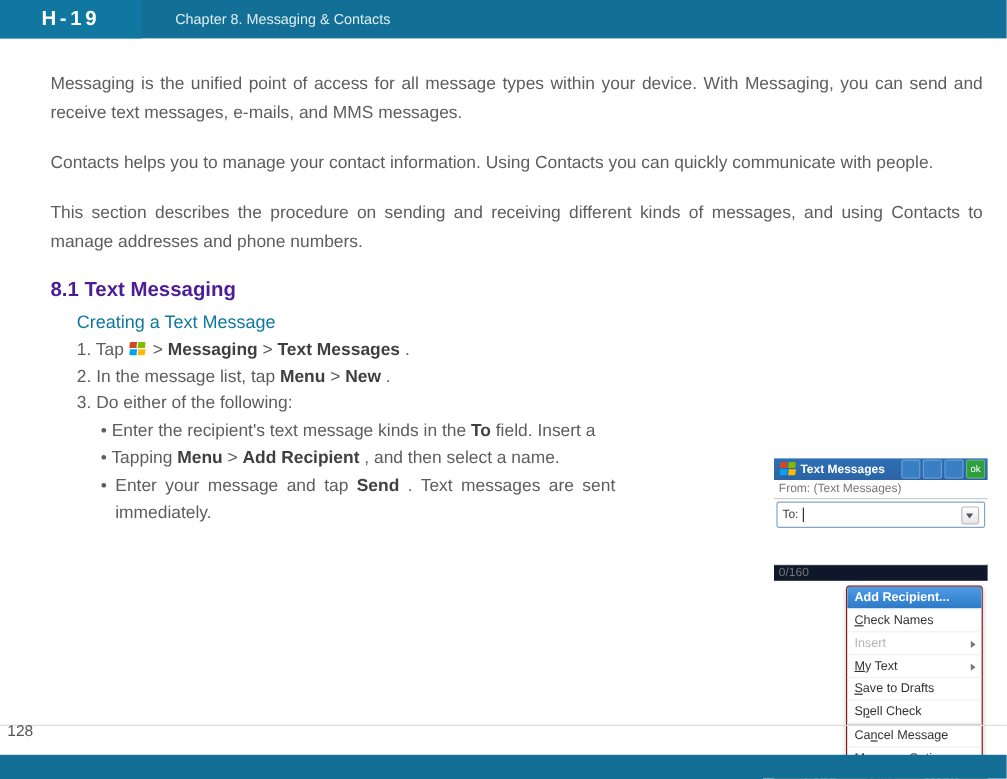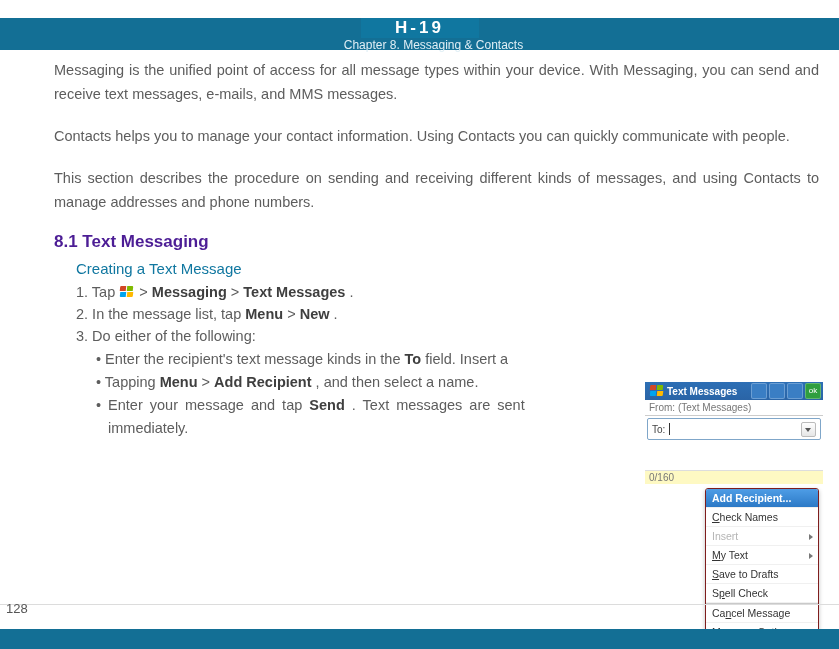"H-19" .topbar { flex-direction: column -> none; top: 18px -> 0 }
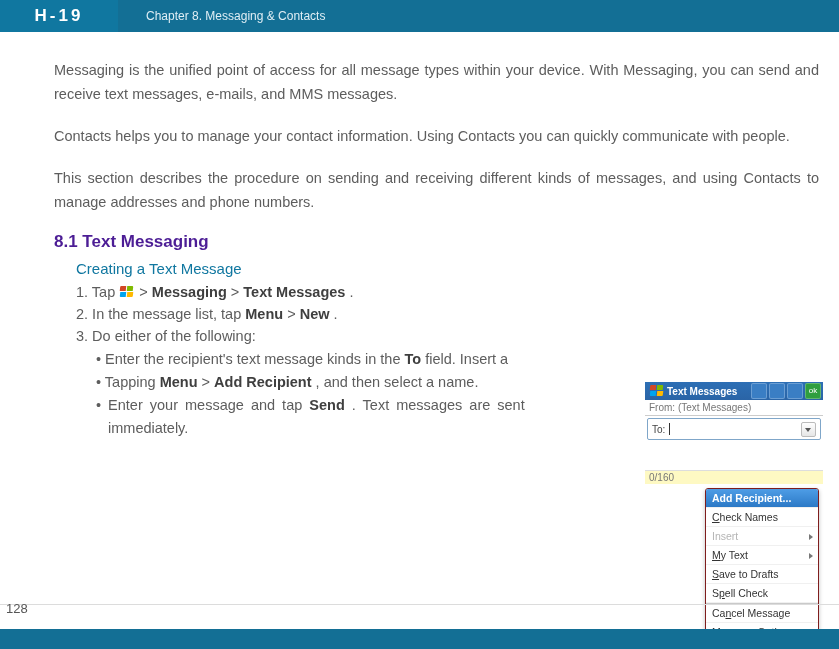"Messaging is the unified point" .page { left: 54px -> 42px }
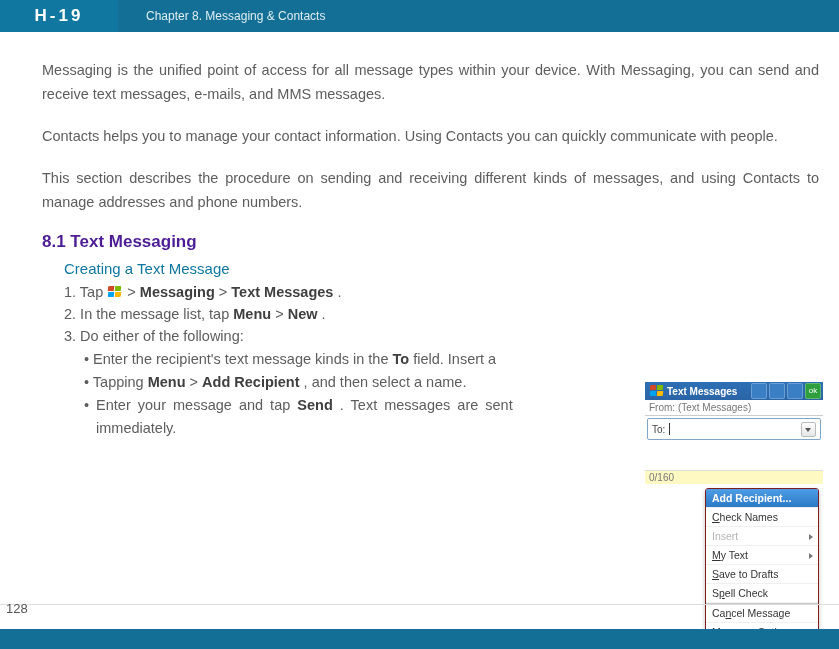"0/160" .dev-count { background: #fef9c3 -> #0f172a }
